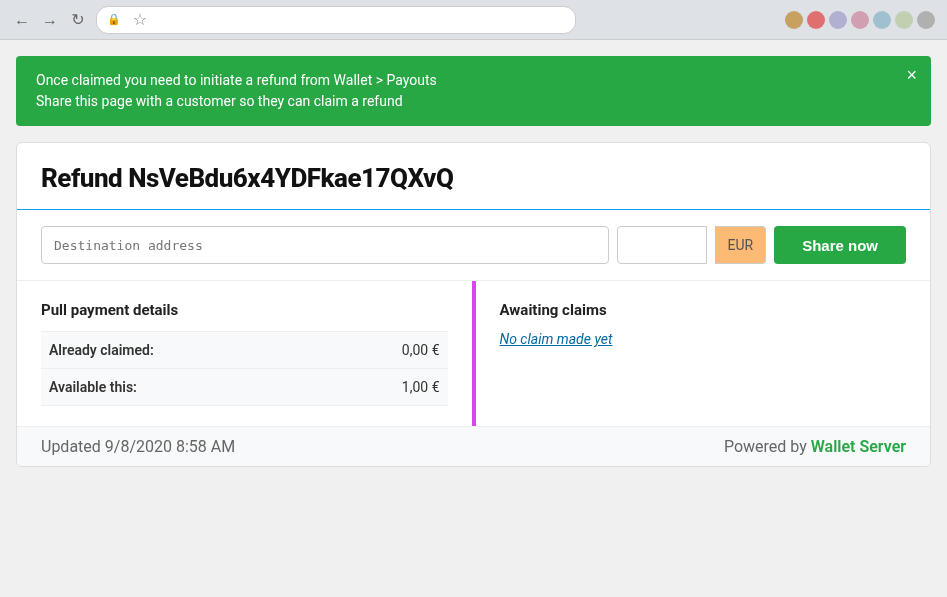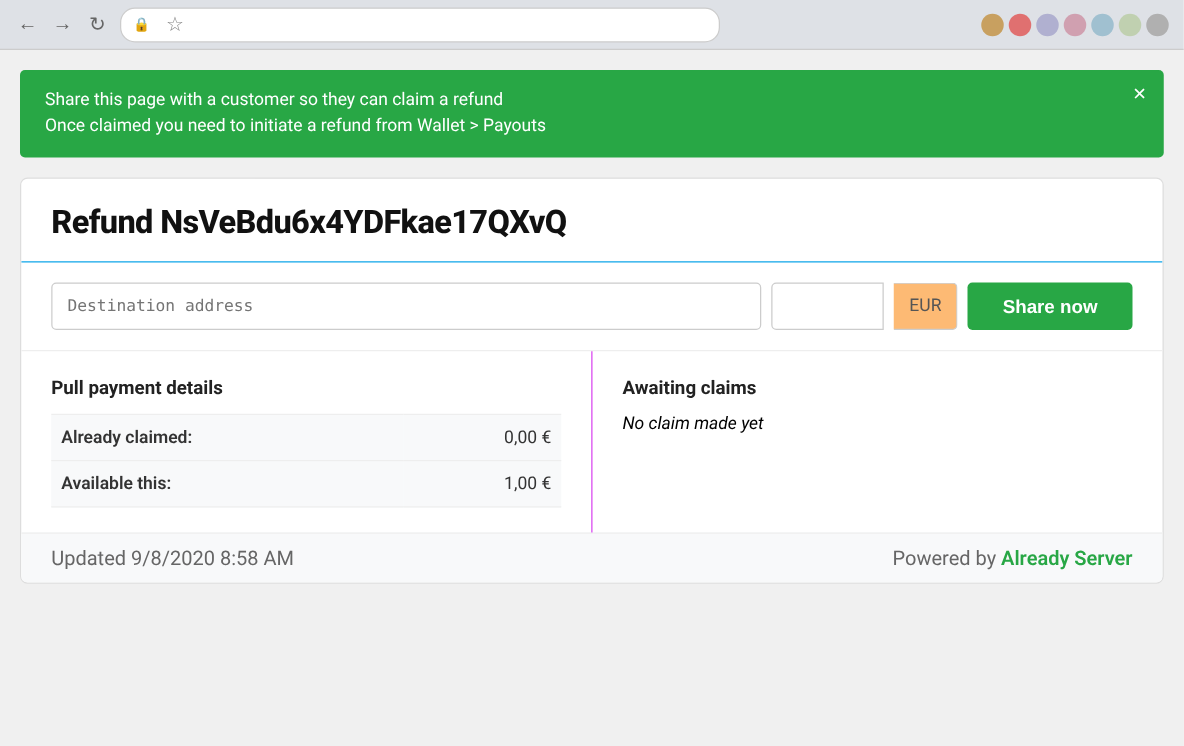"Share this page with a" p { order: before "Once claimed you need to" -> after "Once claimed you need to" }
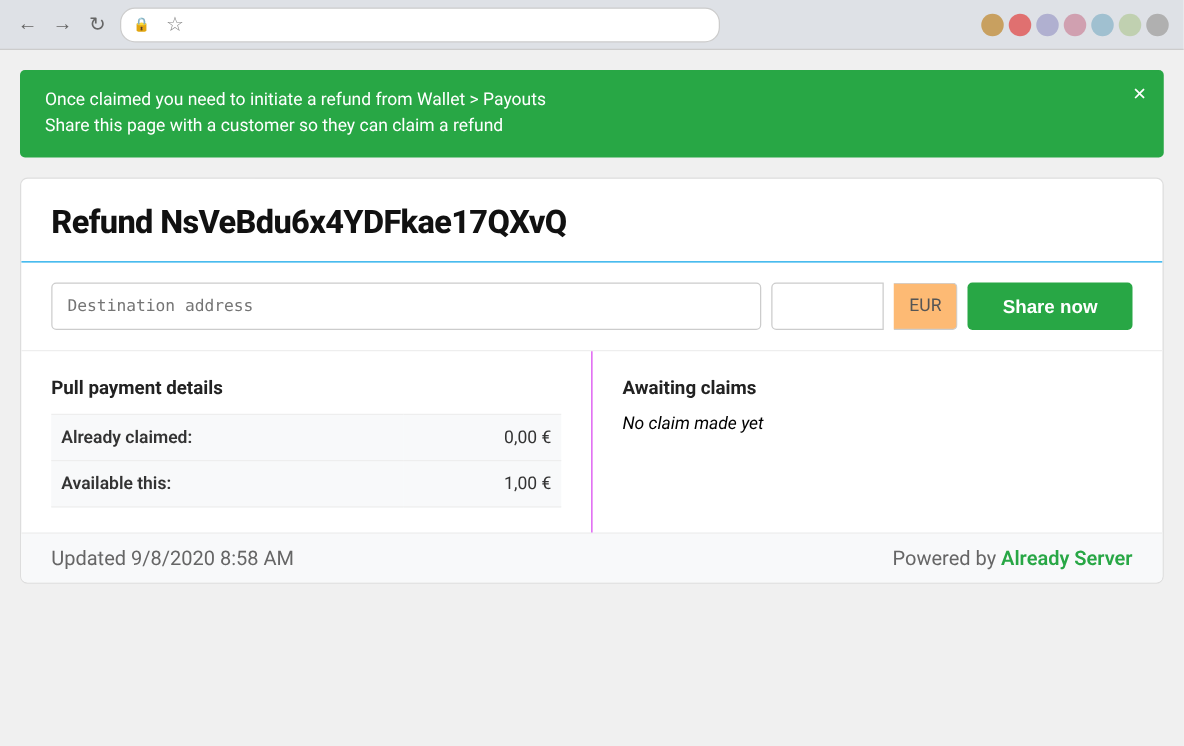"Pull payment details" .left-col { border-right: 1px solid #d946ef -> 4px solid #d946ef }
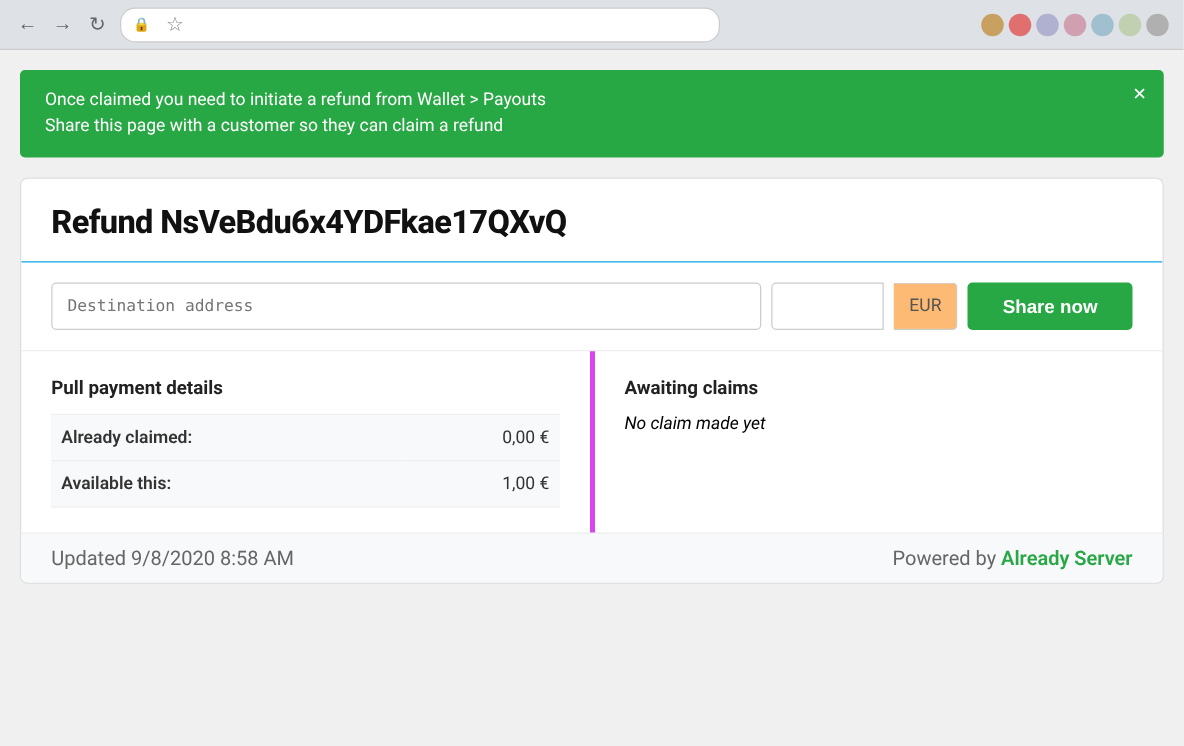"No claim made yet" .no-claim-text { color: #000000 -> #0369a1; text-decoration: none -> underline }
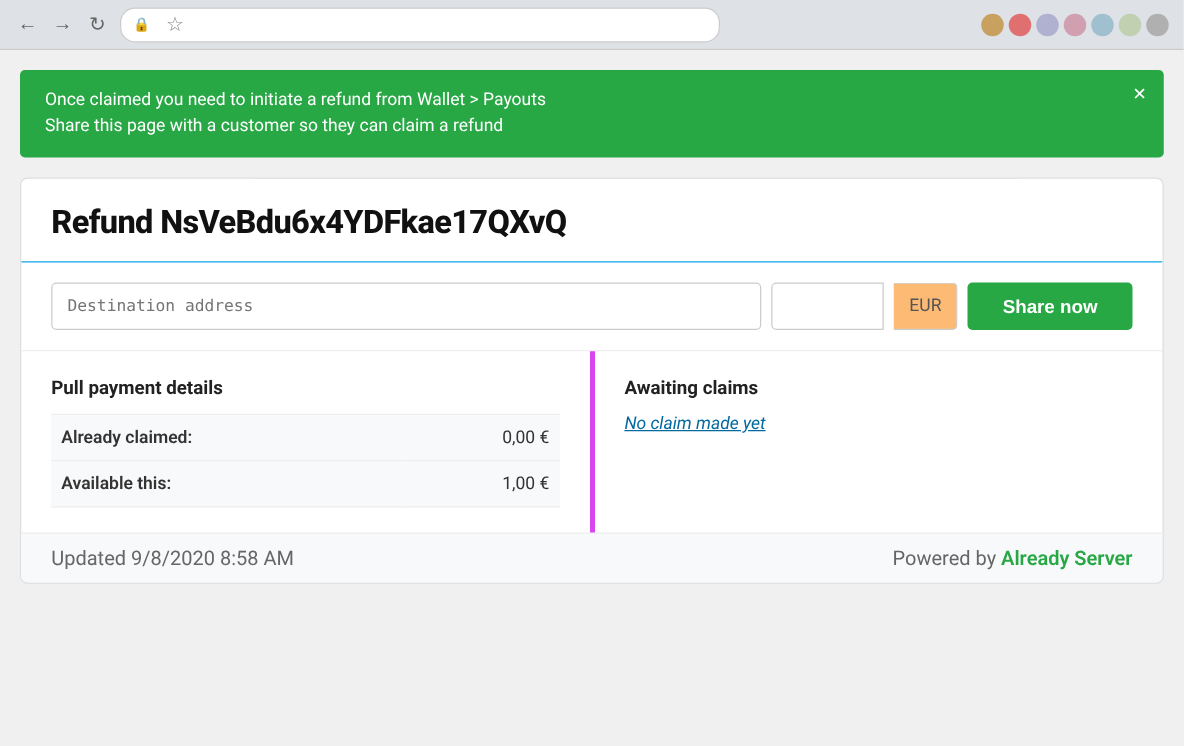"Already Server" a.btcpay-link { text: Already -> Wallet }
